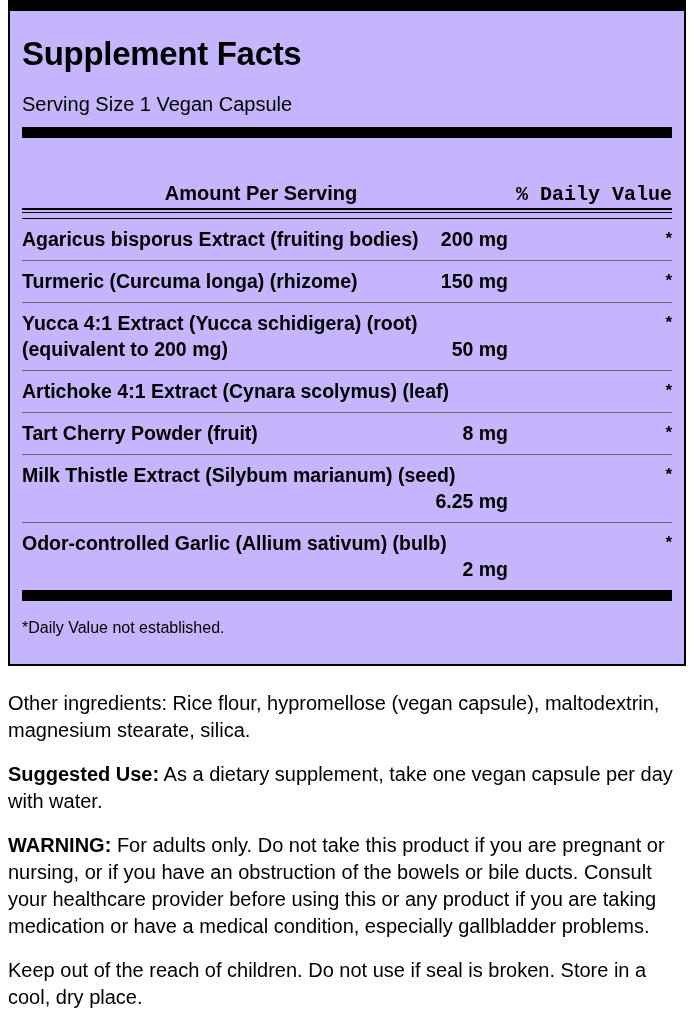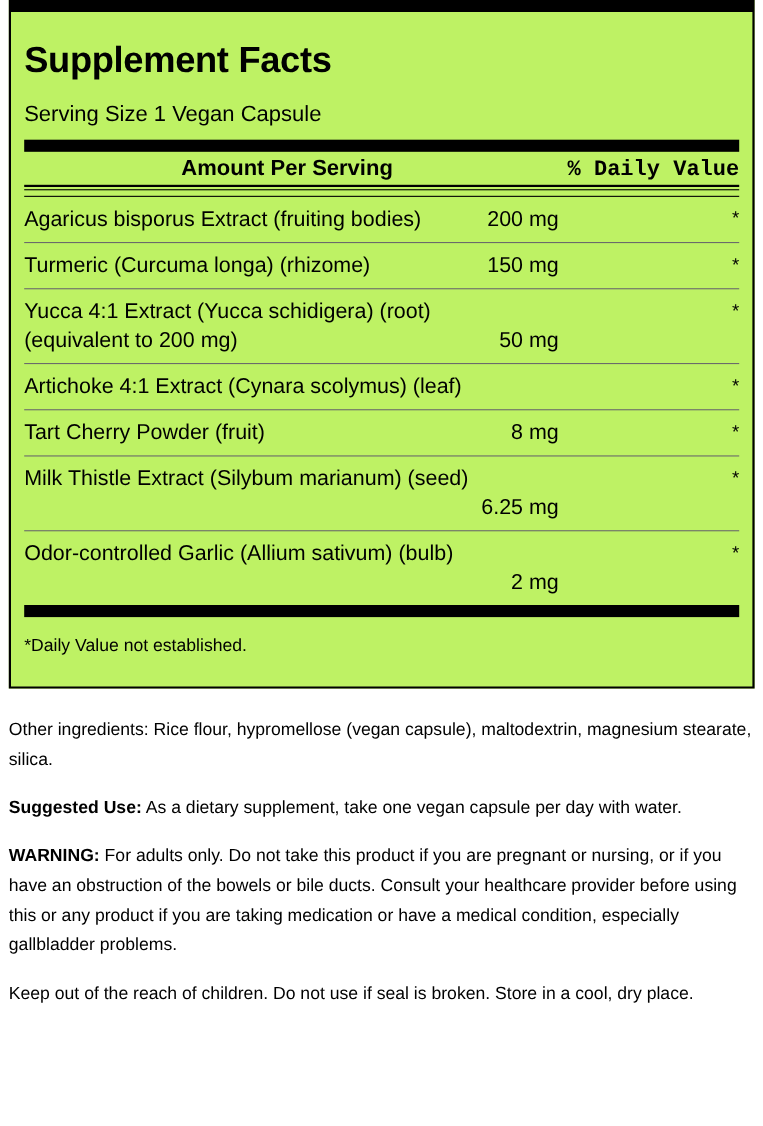"Supplement Facts" .panel { background: #bef264 -> #c4b5fd }
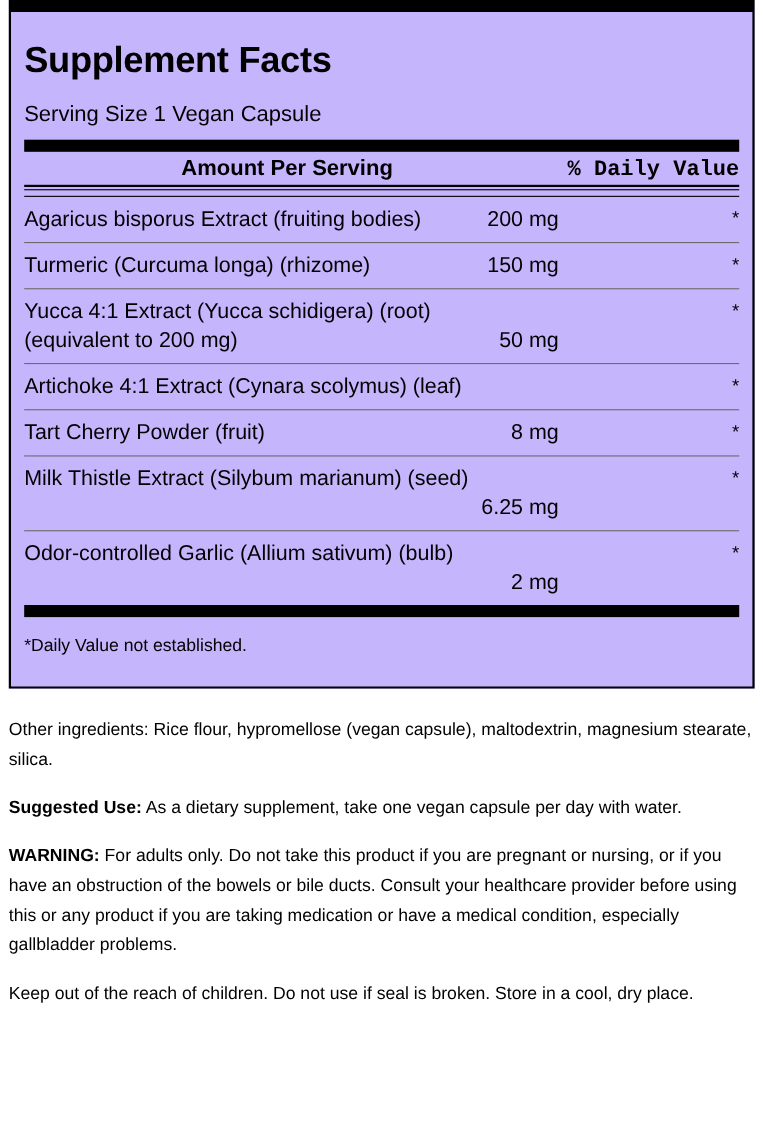"Amount Per Serving" .th-amount { margin-top: none -> 40px }
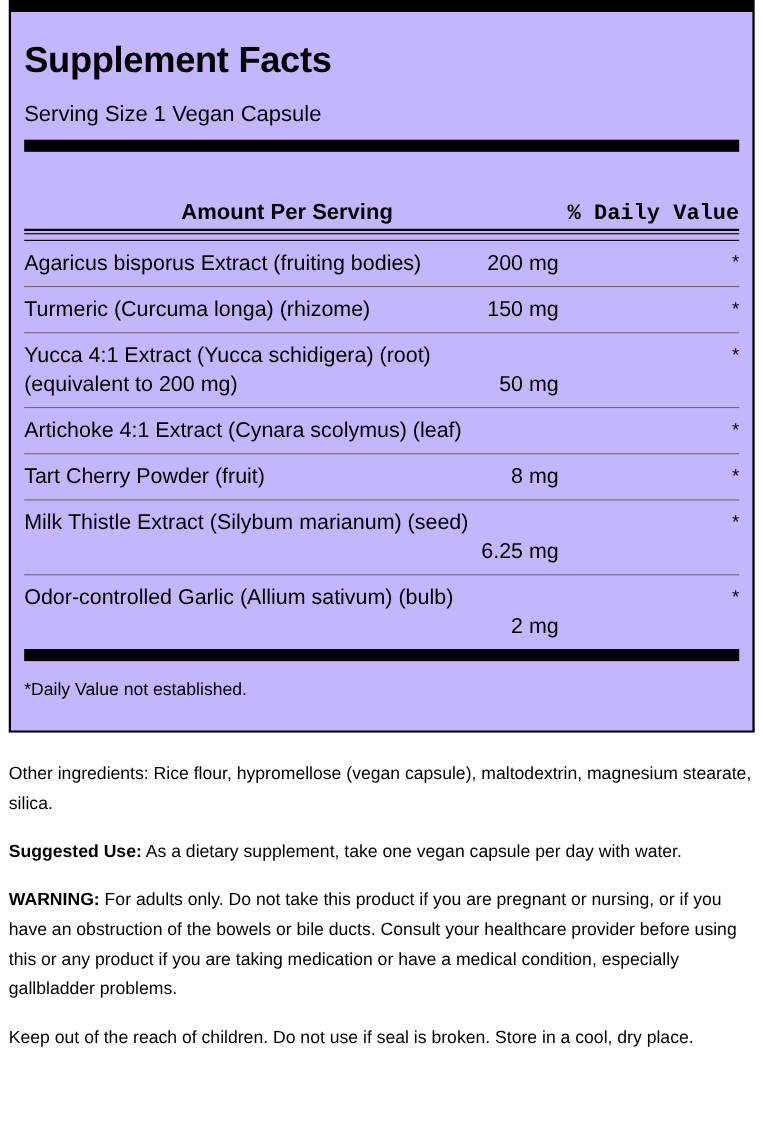"Agaricus bisporus Extract (fruiting" .trow { font-weight: none -> bold }
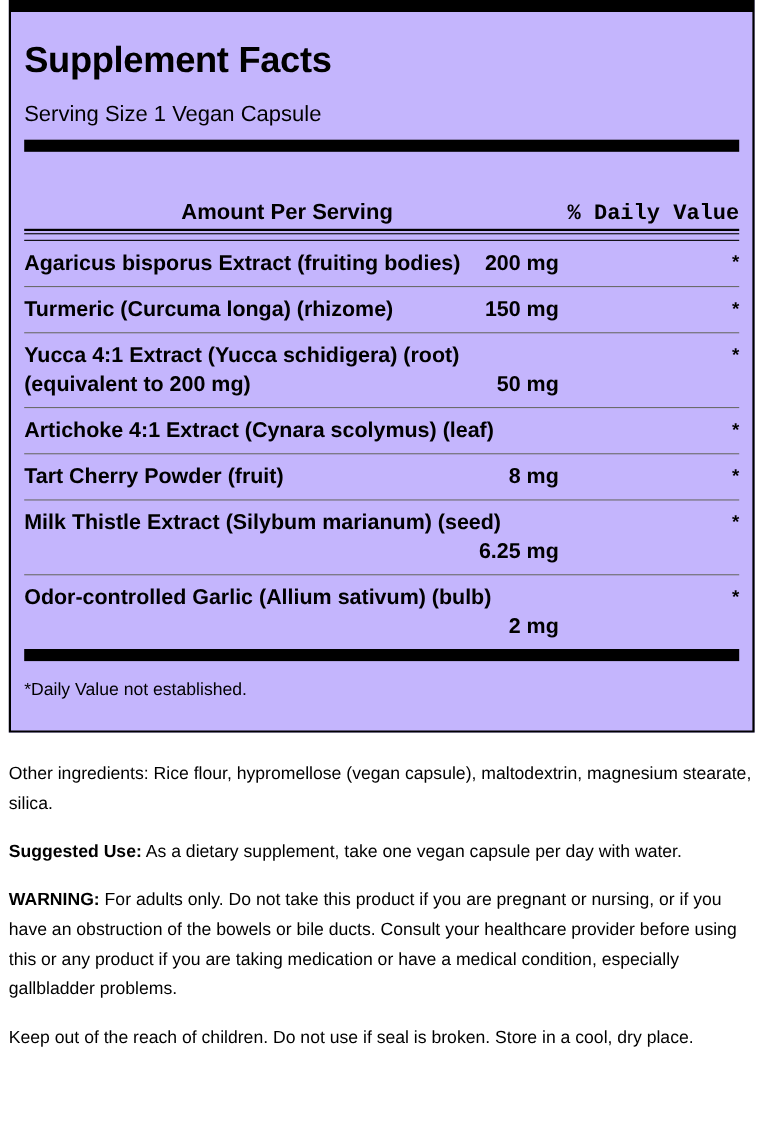"Other ingredients: Rice flour," .info p { font-size: 16px -> 20px }
